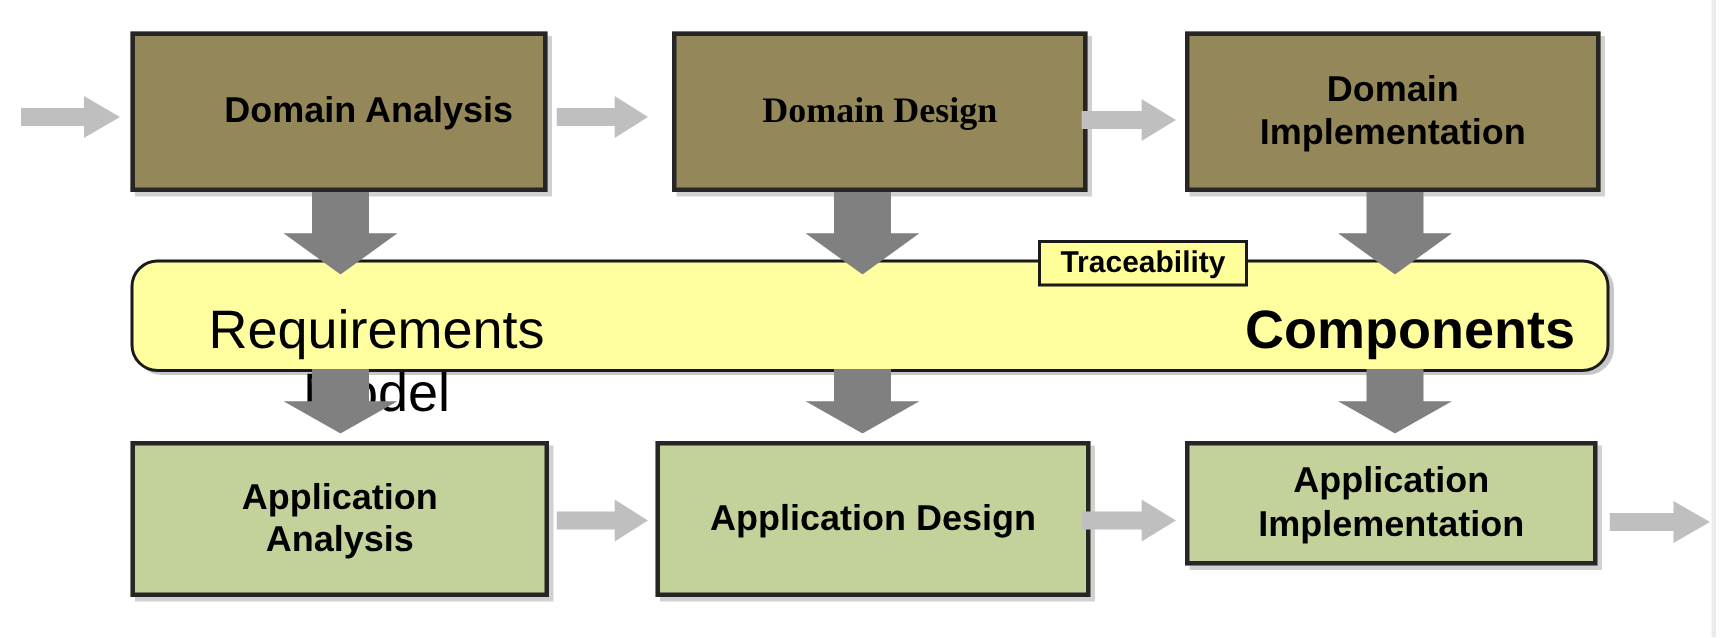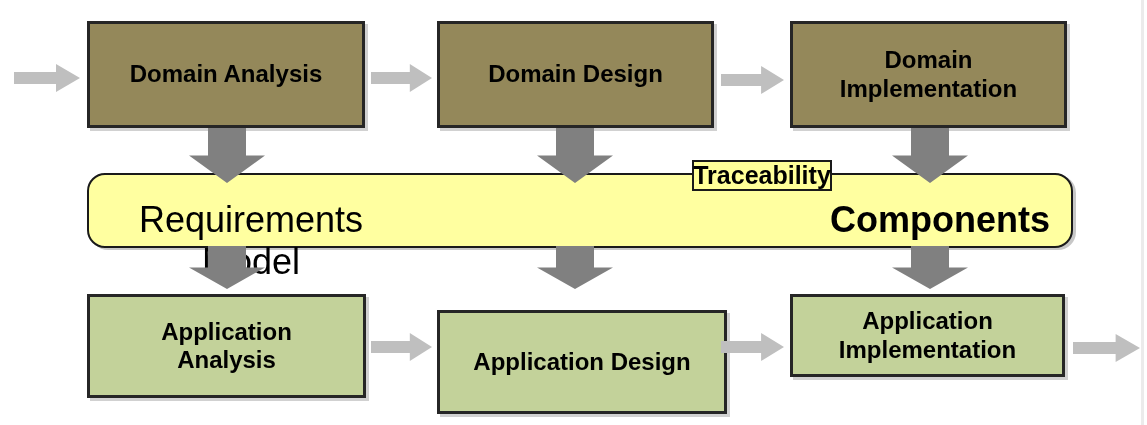"Domain Analysis" .box-t1 { justify-content: none -> flex-end }
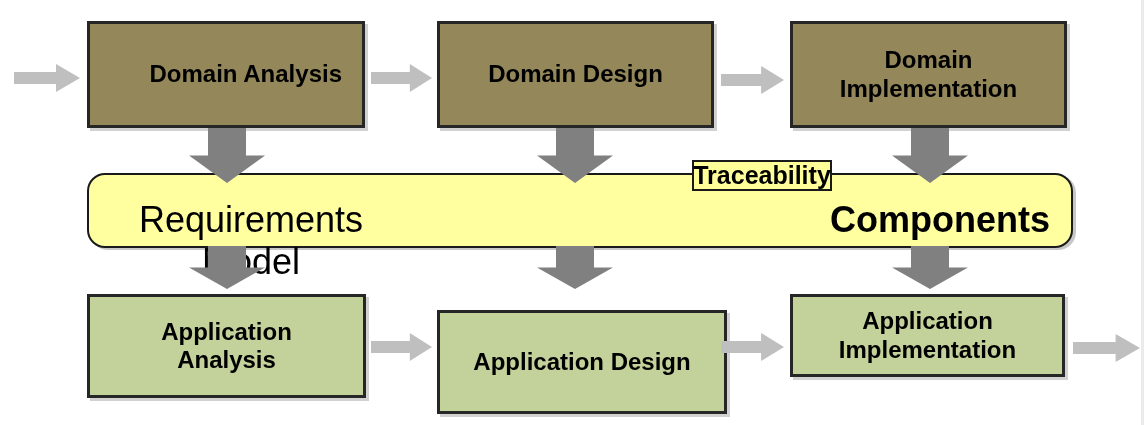"Domain Design" .box-t2 { font-family: none -> Liberation Serif, serif; left: 437px -> 448px }
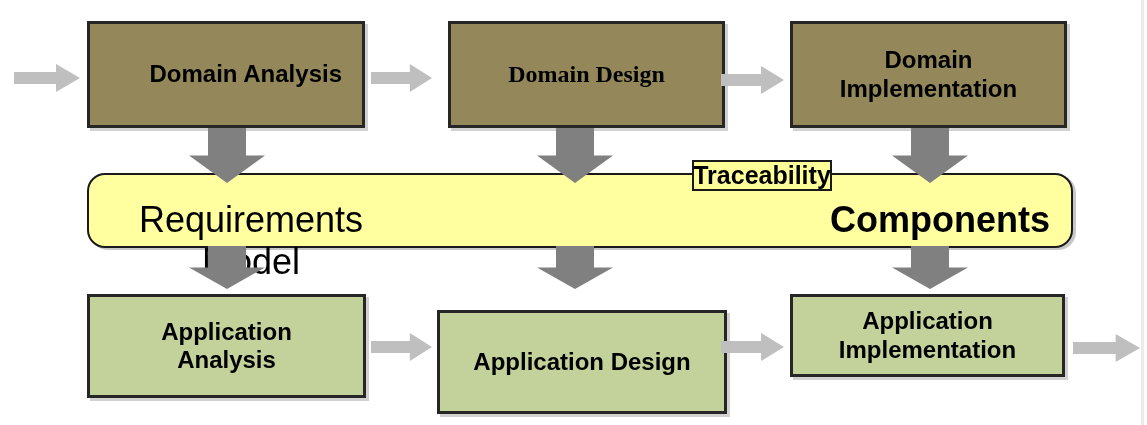"Traceability" .trace-tag { font-size: 25px -> 20px }
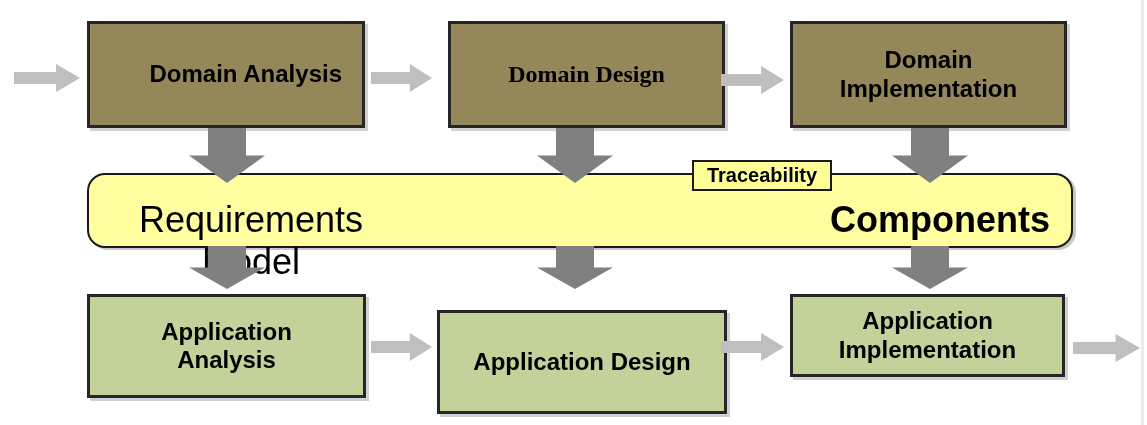"Application Design" .box-b2 { margin-top: 16px -> none }
